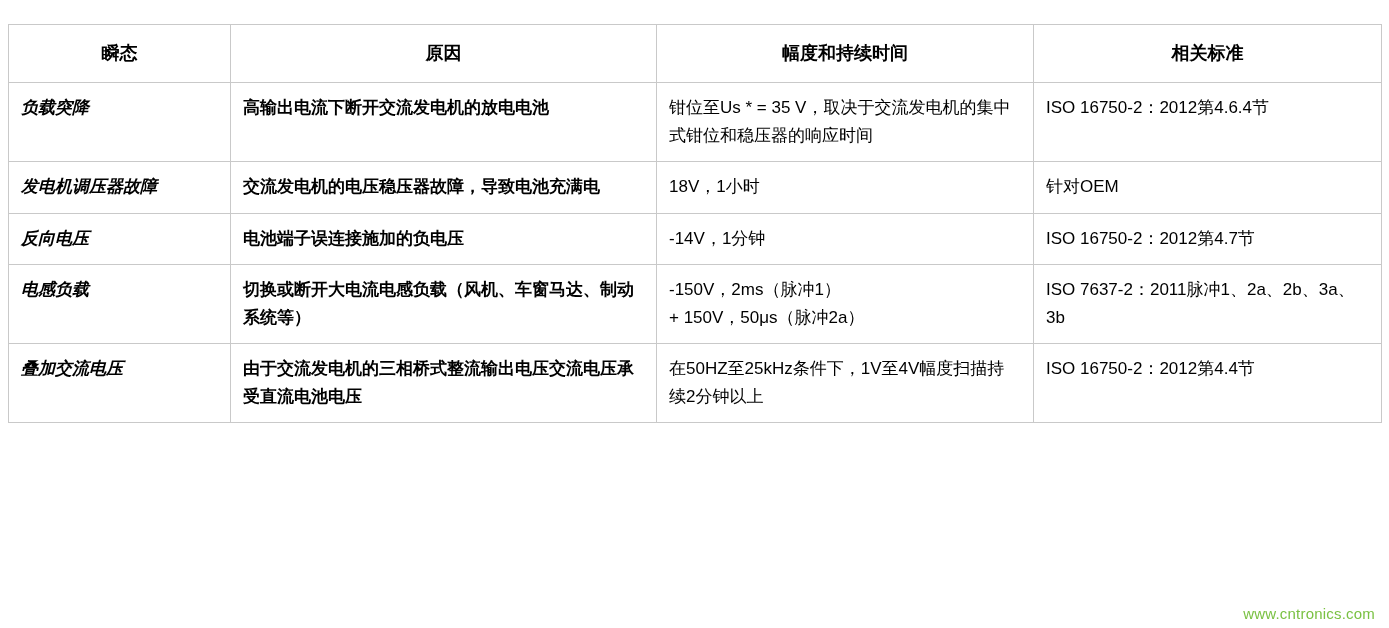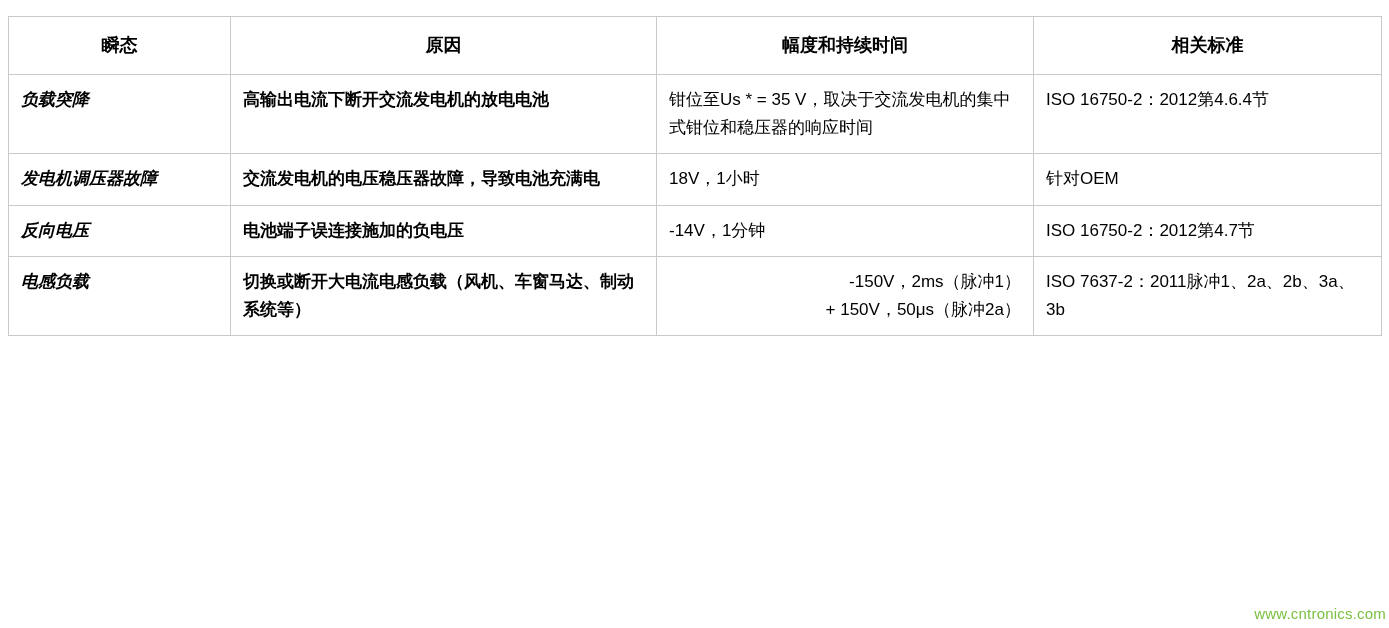"瞬态" .table-wrap { top: 16px -> 24px }
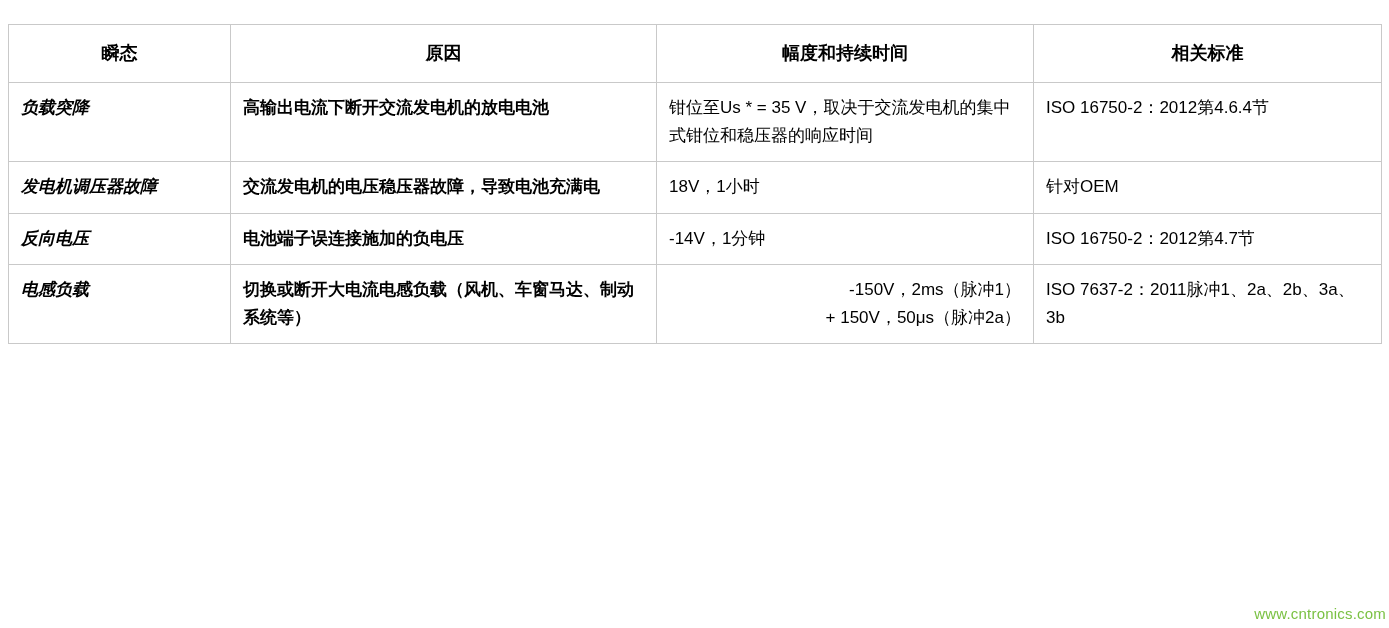"-150V，2ms（脉冲1）" .cell-line { text-align: right -> none }
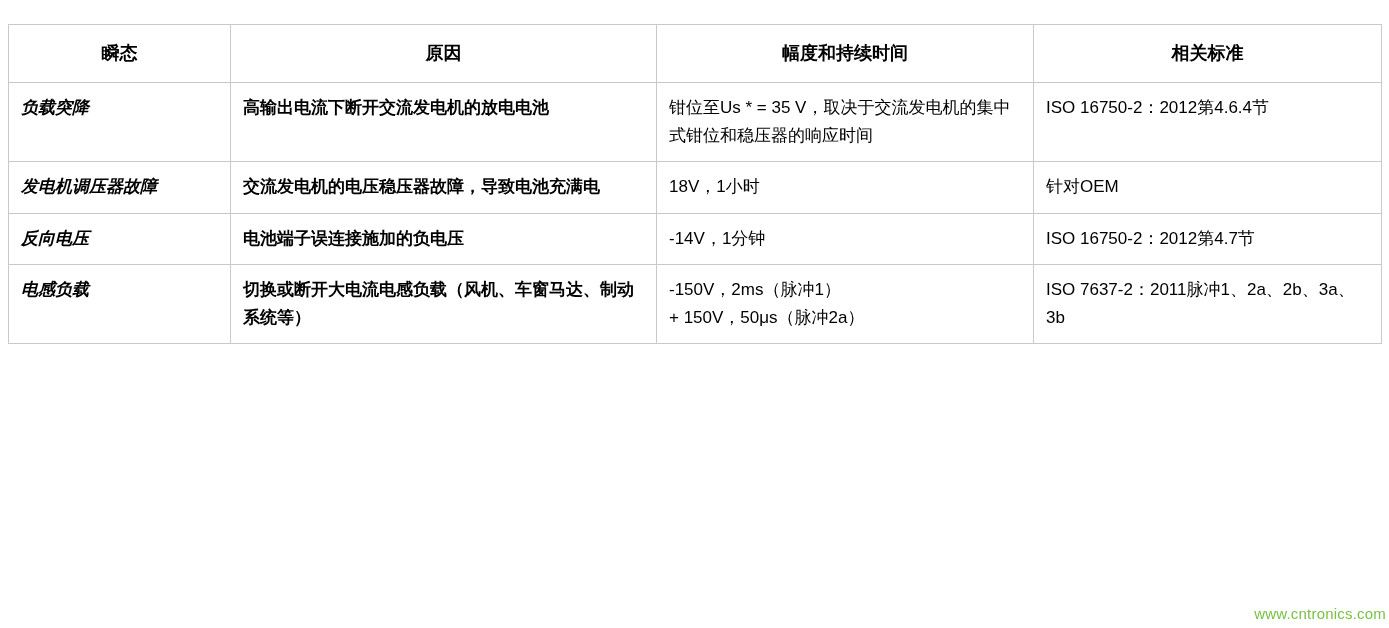"叠加交流电压" tr { html: none -> <tr> <td>叠加交流电压</td> <td>由于交流发电机的三相桥式整流输出电压交流电压承受直流电池电压</td> <td>在50HZ至25kHz条件下，1V至4V幅度扫描持续2分钟以上</td> <td>ISO 16750-2：2012第4.4节</td> </tr> }
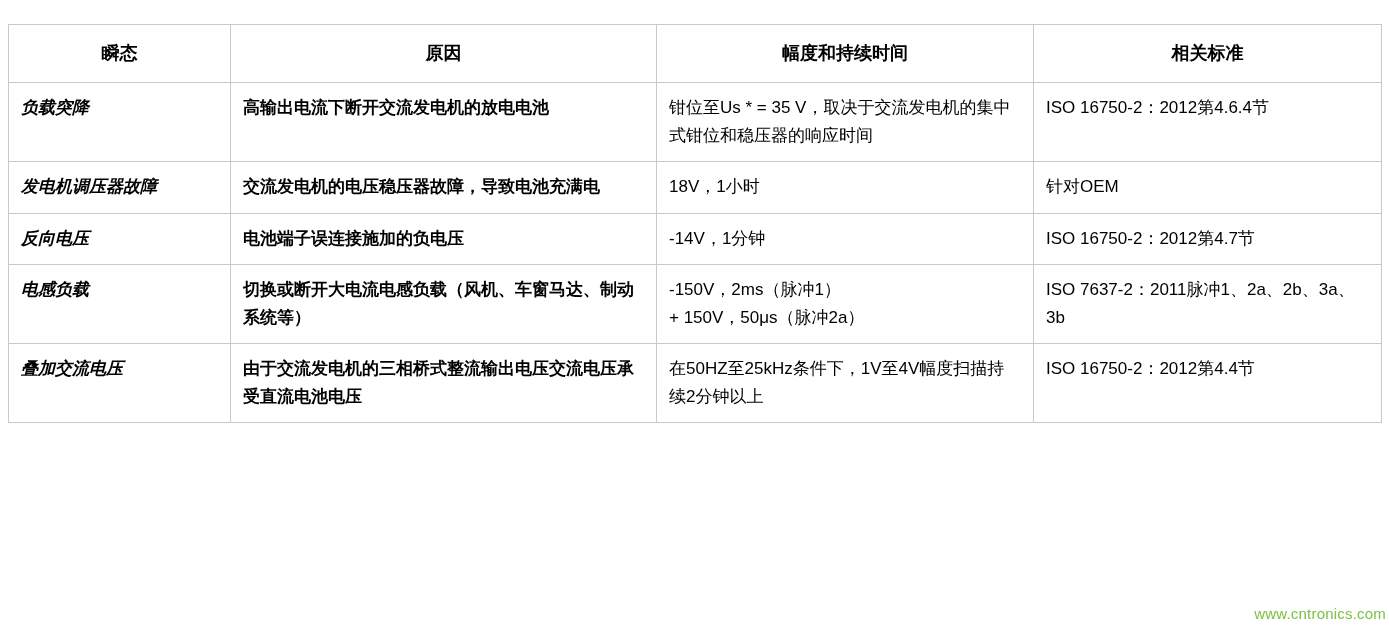"www.cntronics.com" .watermark { right: 3px -> 14px }
